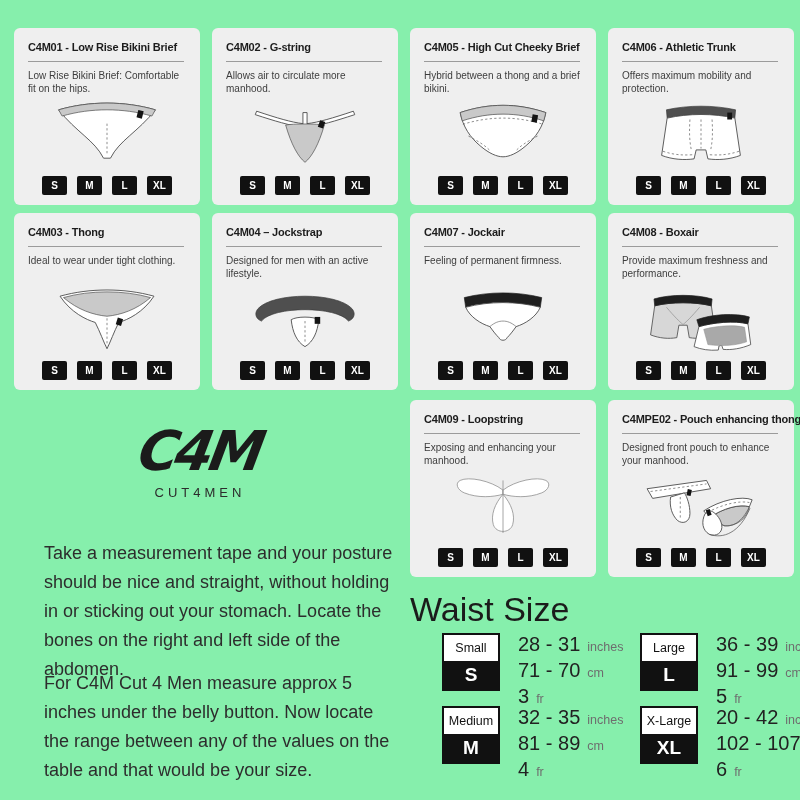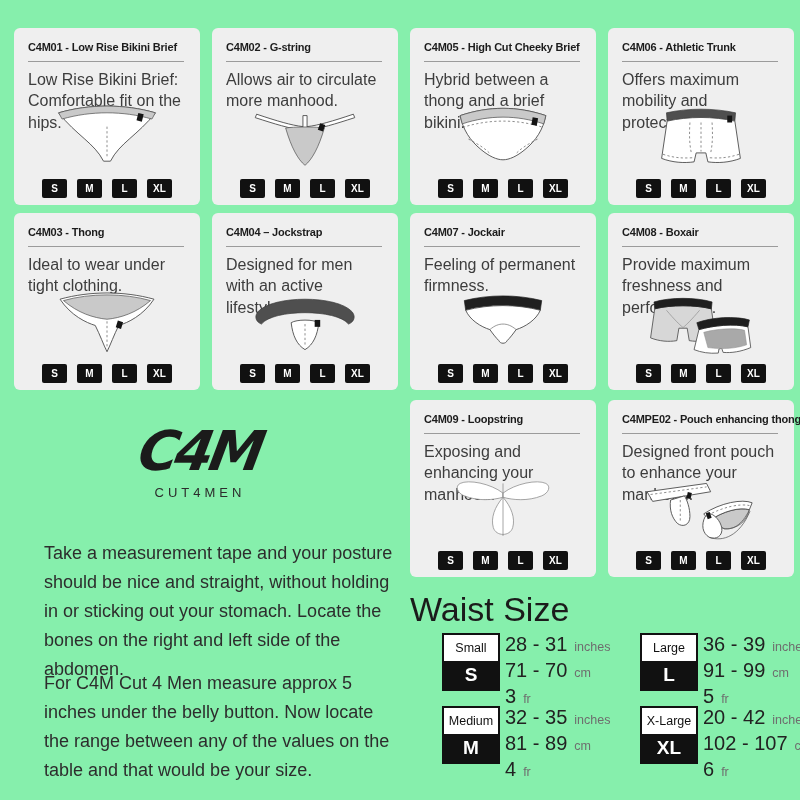"Low Rise Bikini Brief: Comfortable" .card-desc { font-size: 16px -> 10px }
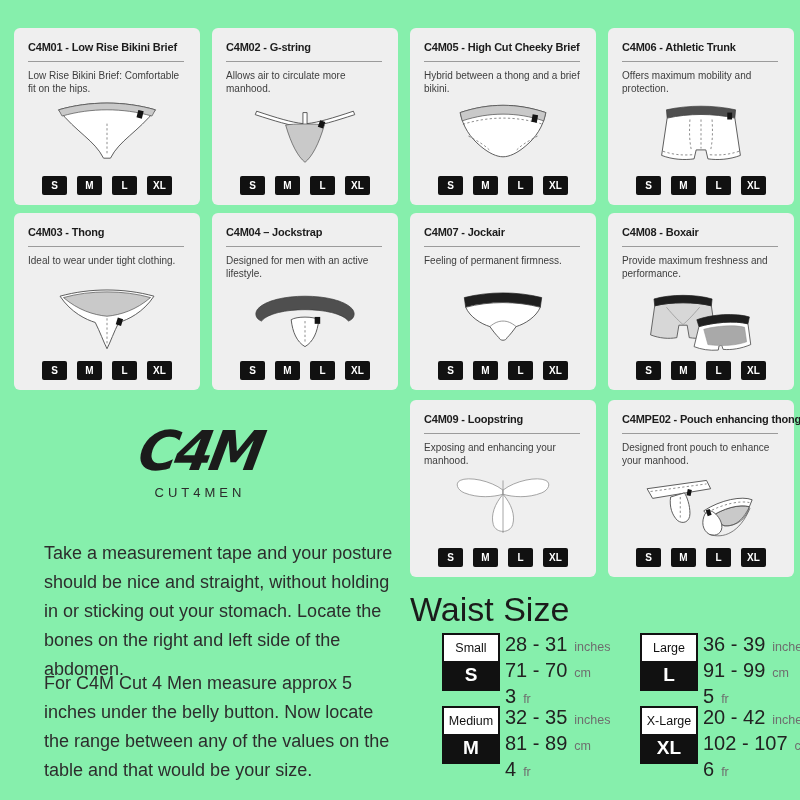"Small" .waist-entry { gap: 5px -> 18px }
